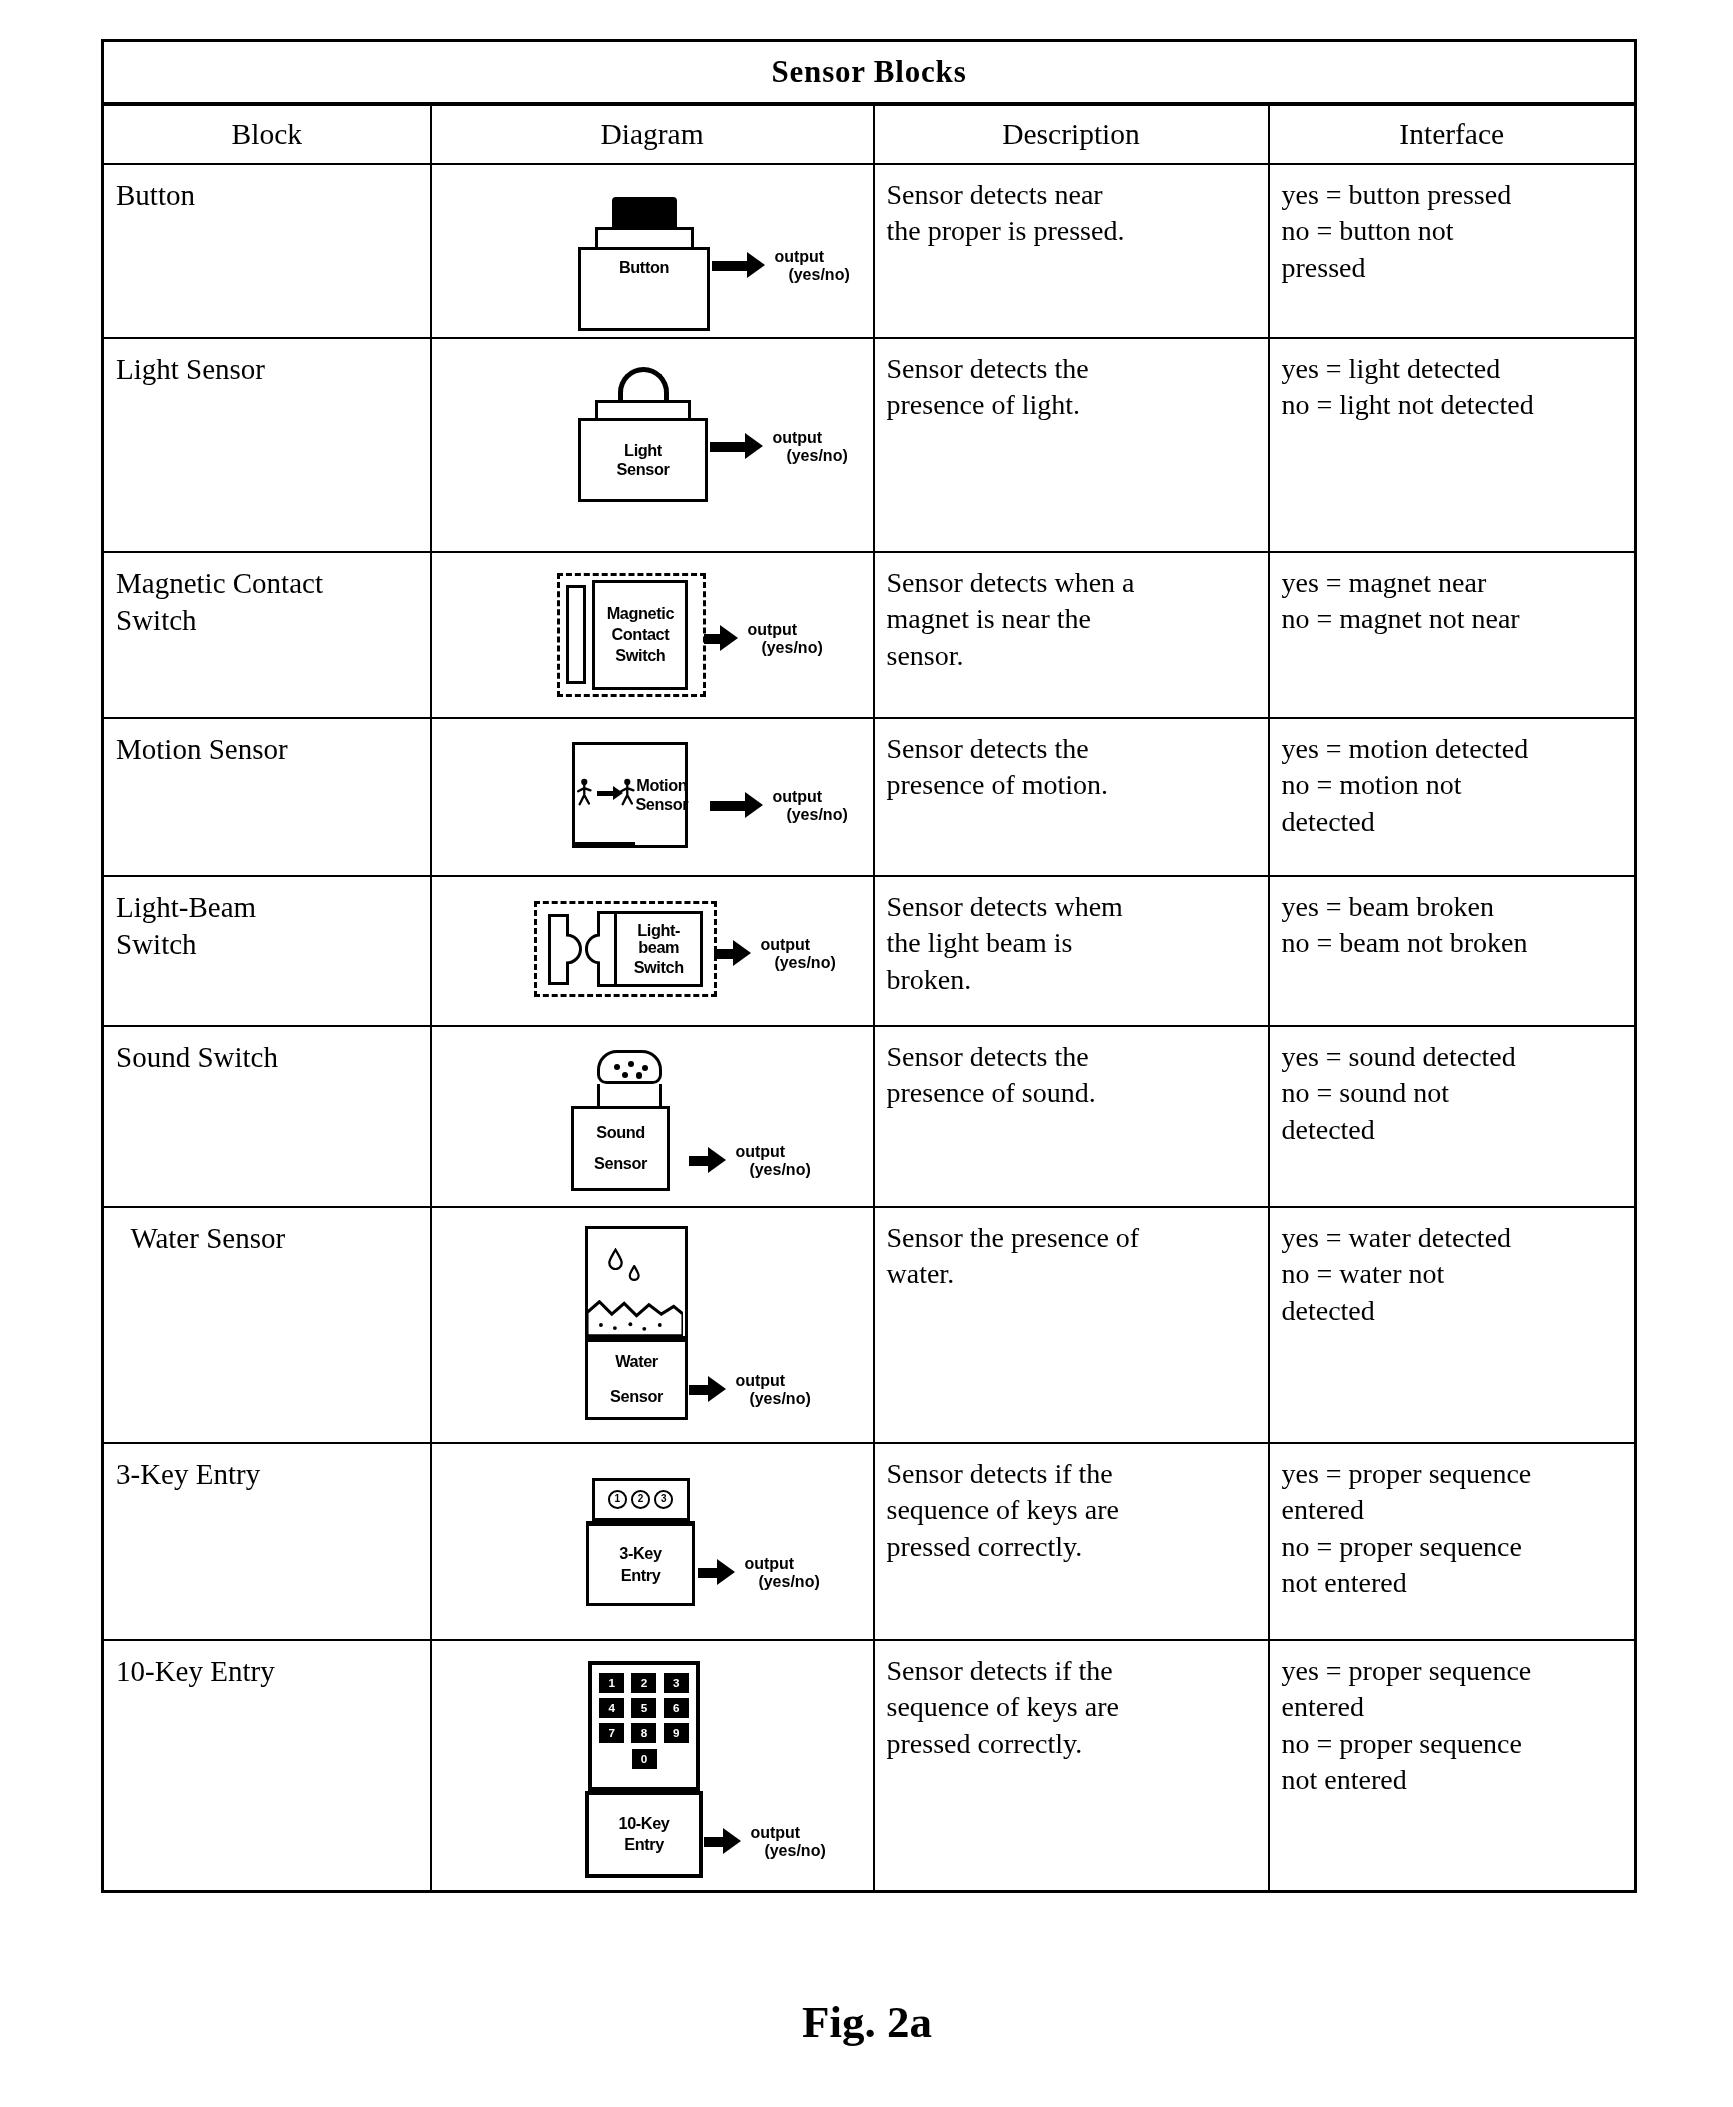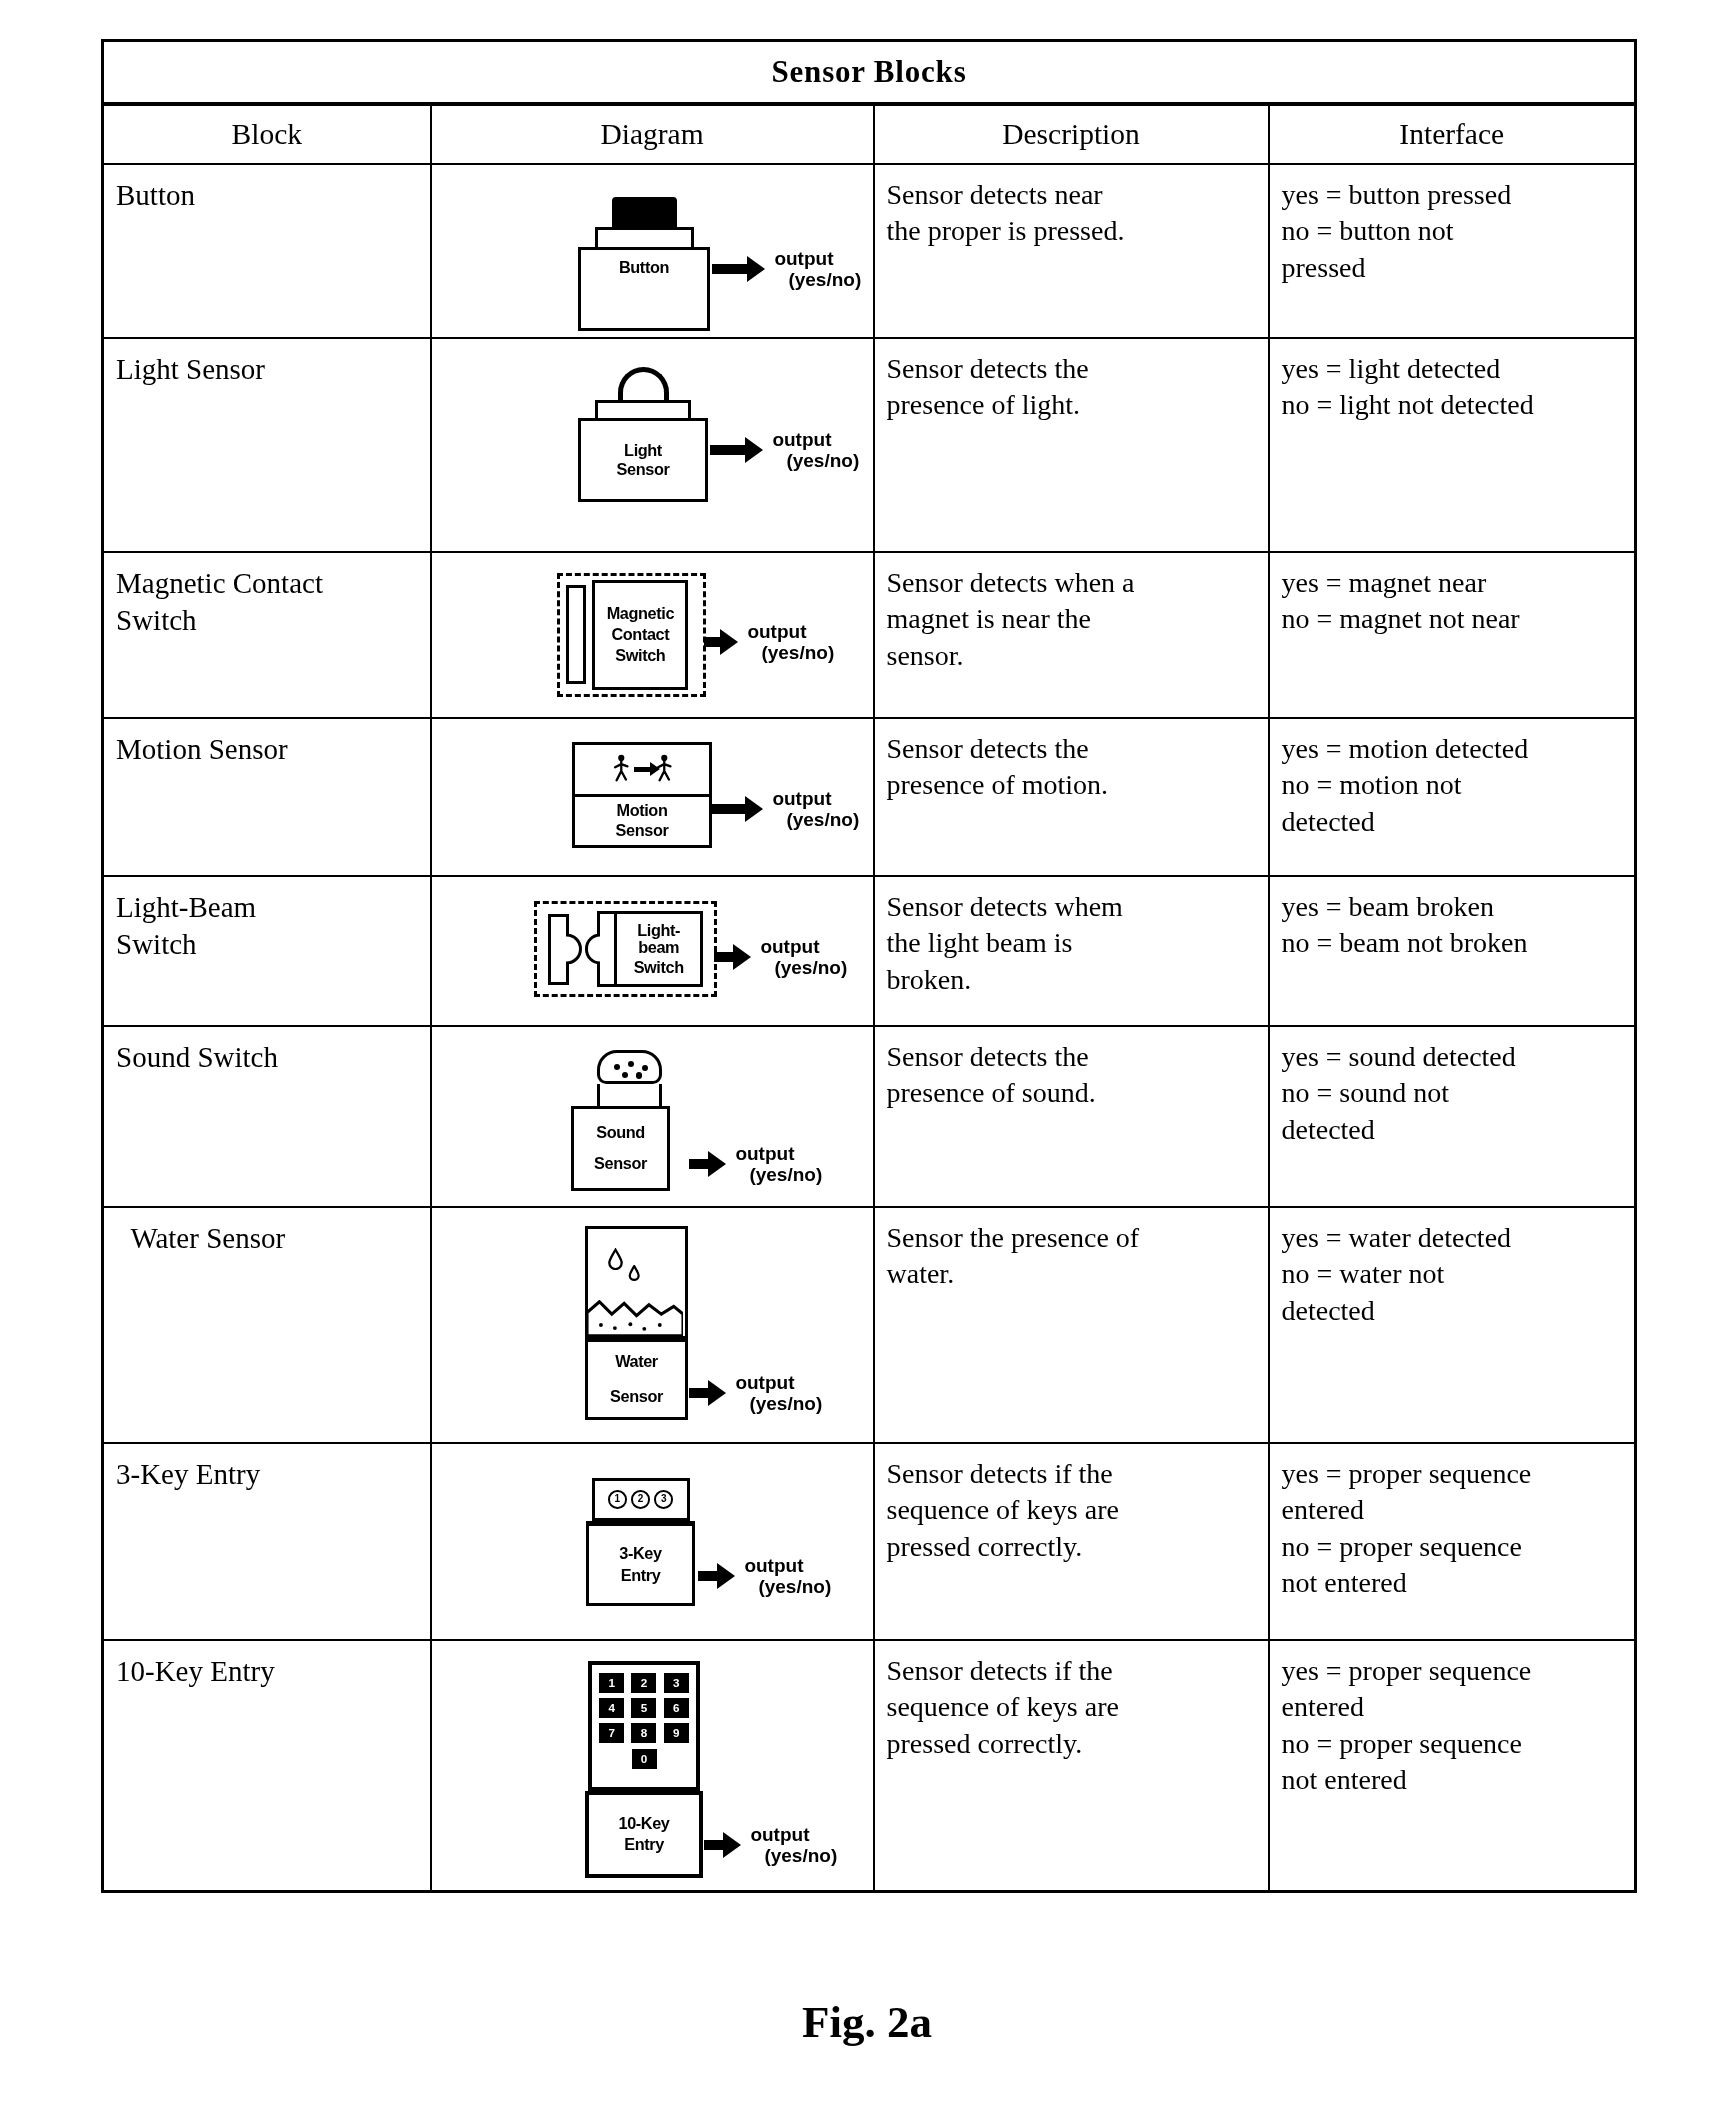"output" .outtxt { font-size: 19px -> 16px }
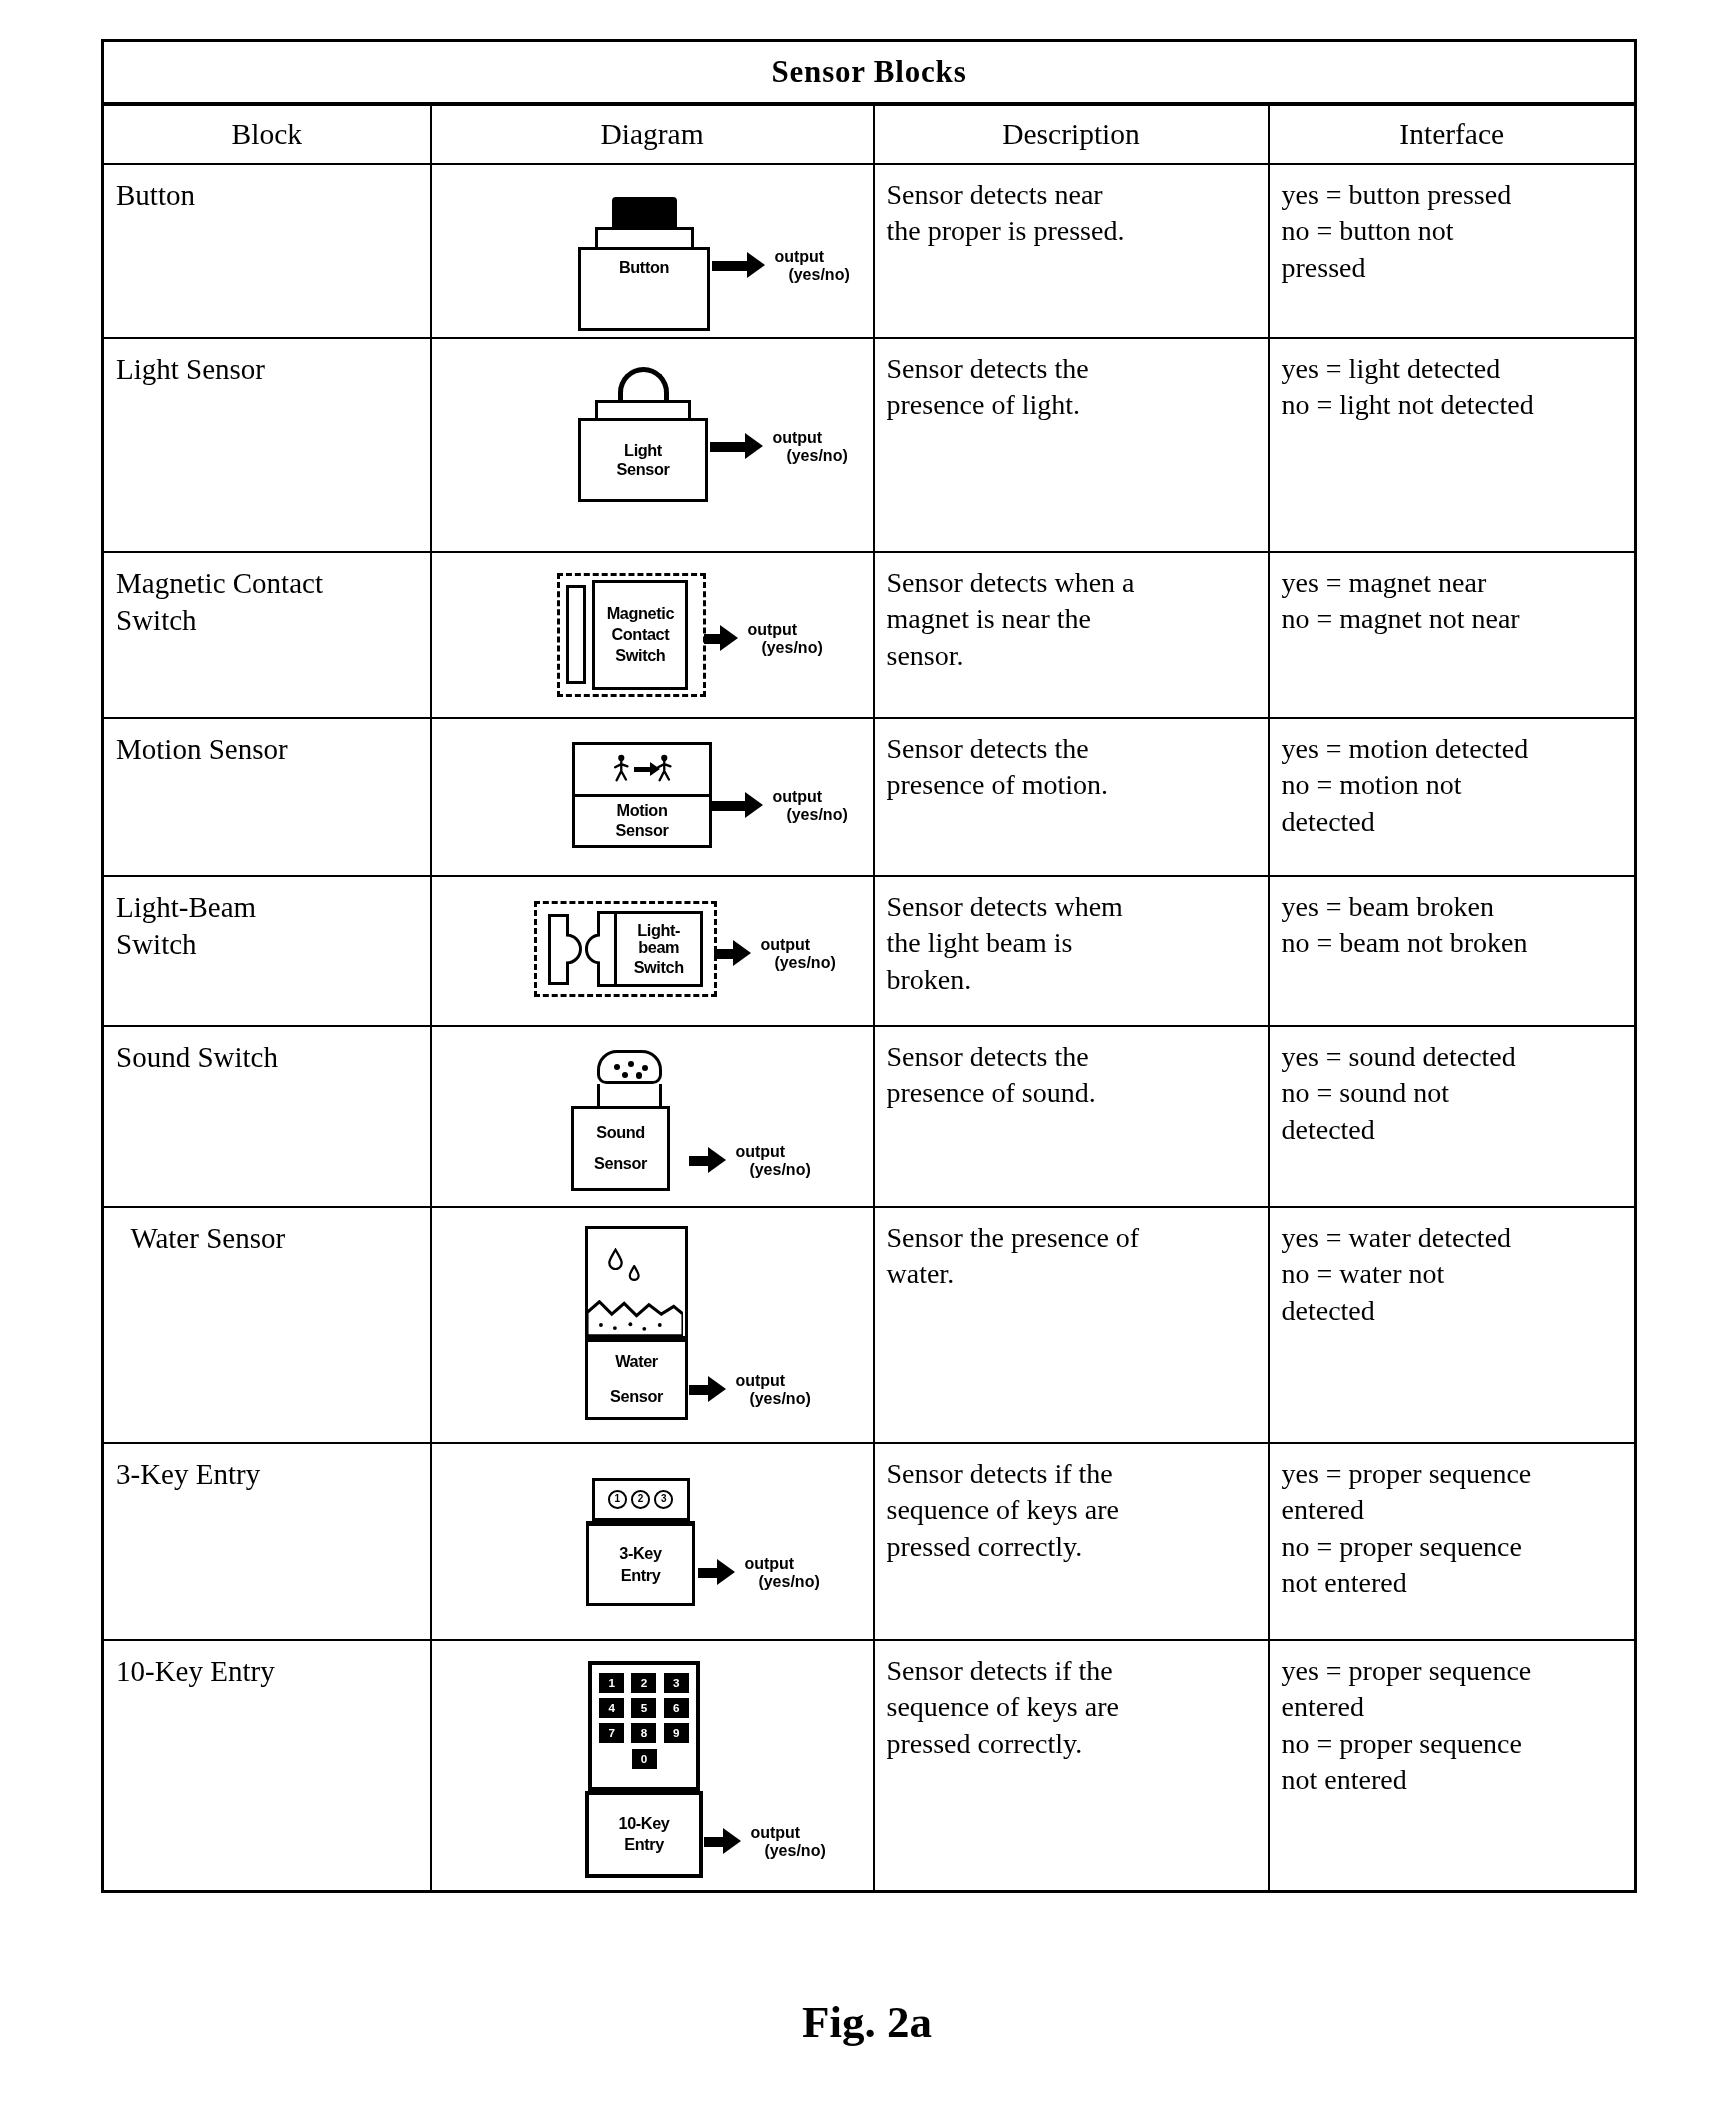"Motion" .ms-outer { flex-direction: column -> row; width: 140px -> 116px }
